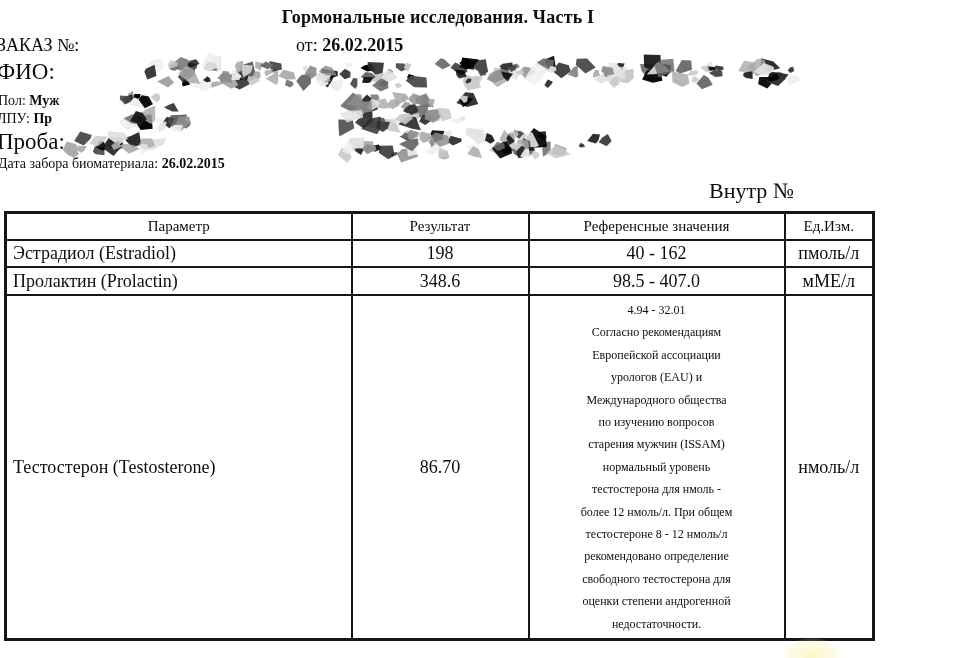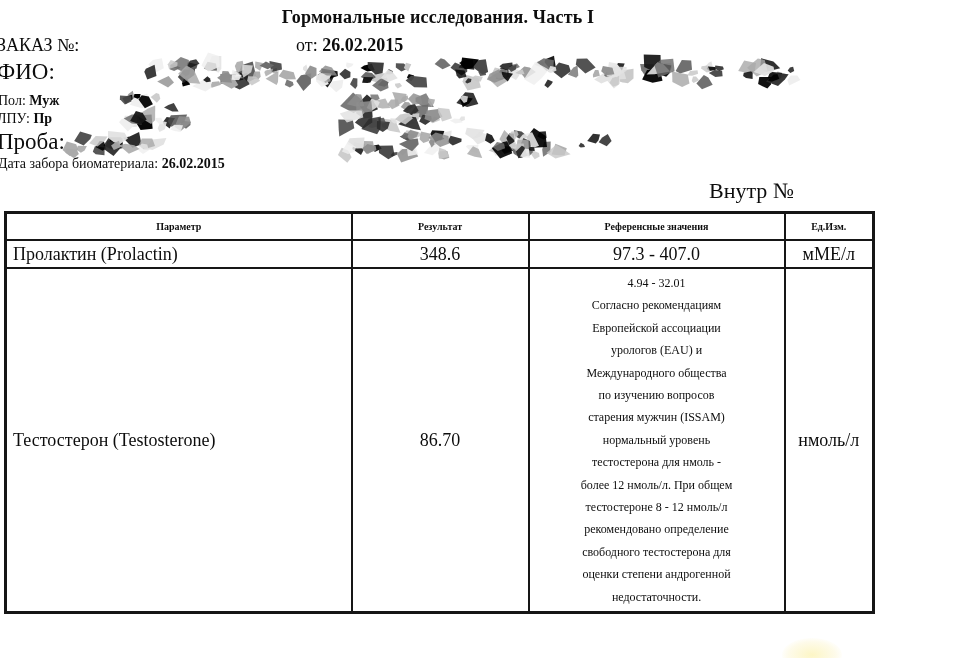"Параметр" table.report th { font-size: 10px -> 15px; font-weight: bold -> normal }
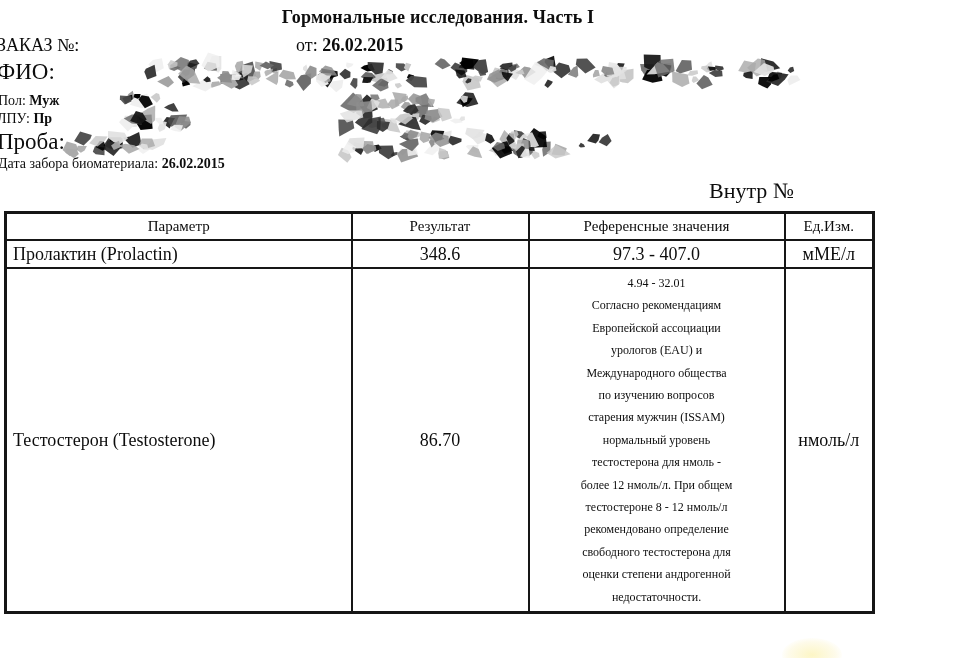"Эстрадиол (Estradiol)" tr.r1 { html: none -> <tr> <td>Эстрадиол (Estradiol)</td> <td>198</td> <td>40 - 162</td> <td>пмоль/л</td> </tr> }
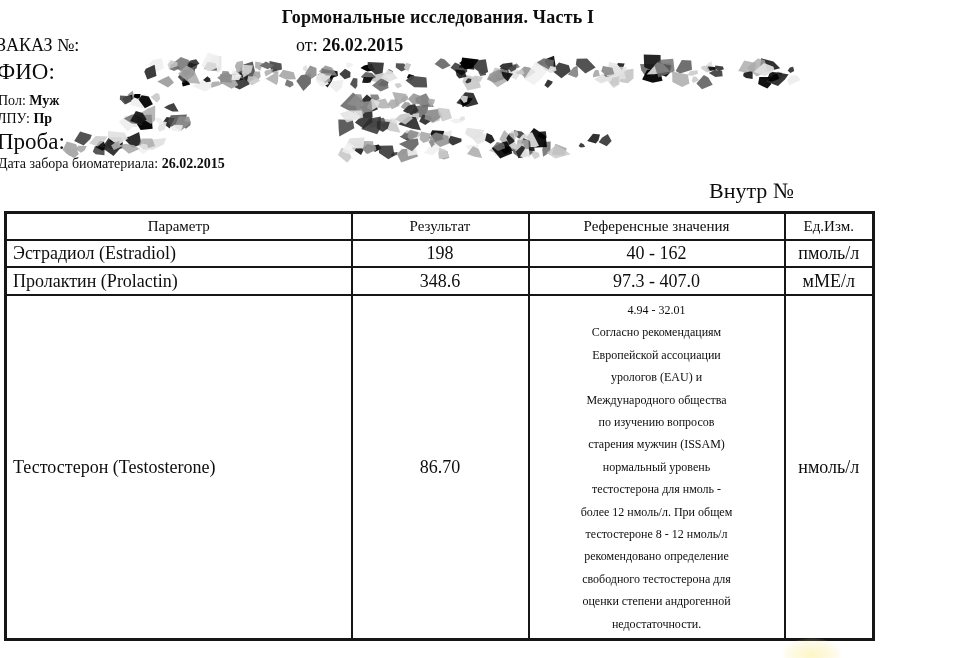"97.3 - 407.0" td.ref { text: 97.3 -> 98.5 }
